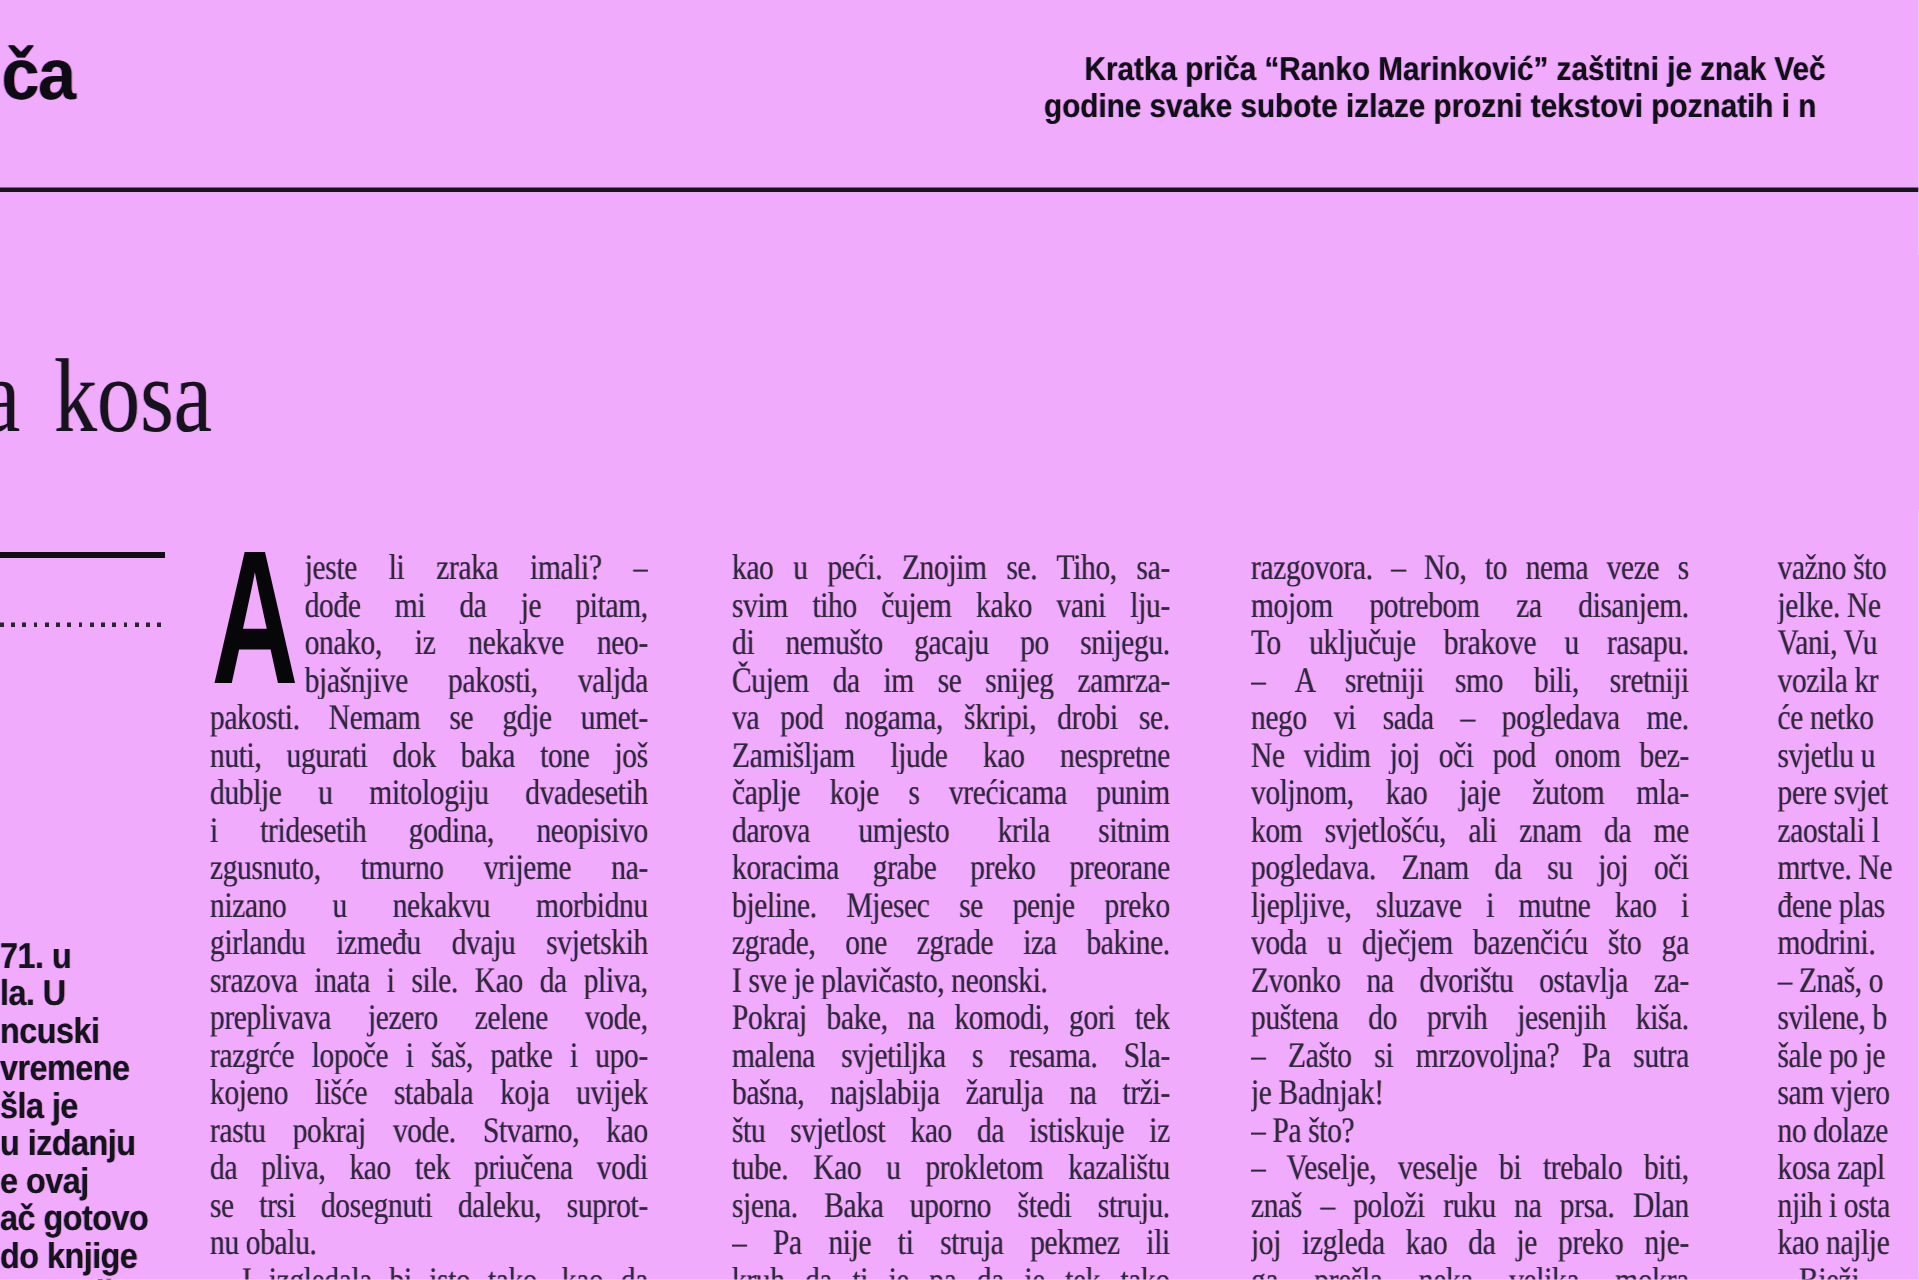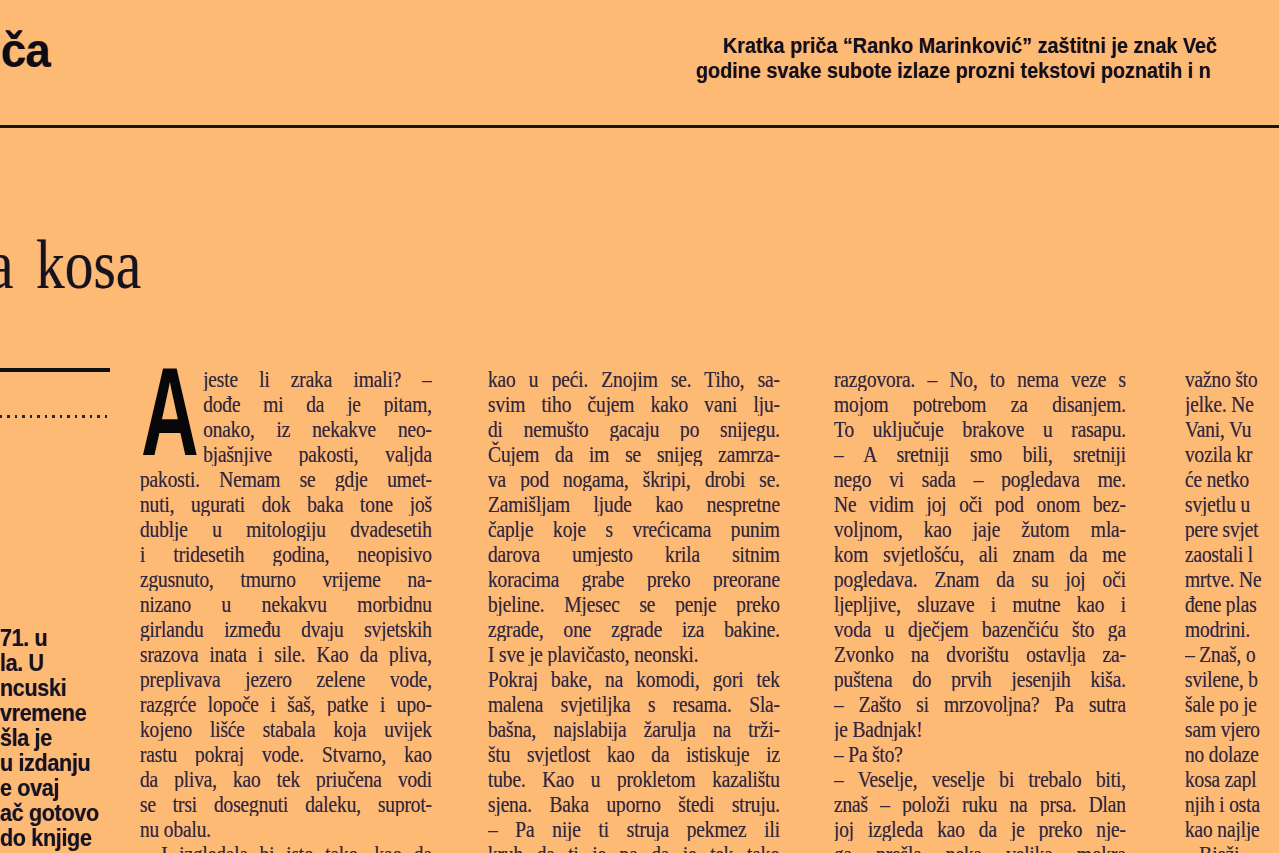"ča" .page { background: #fdba74 -> #f0abfc }
